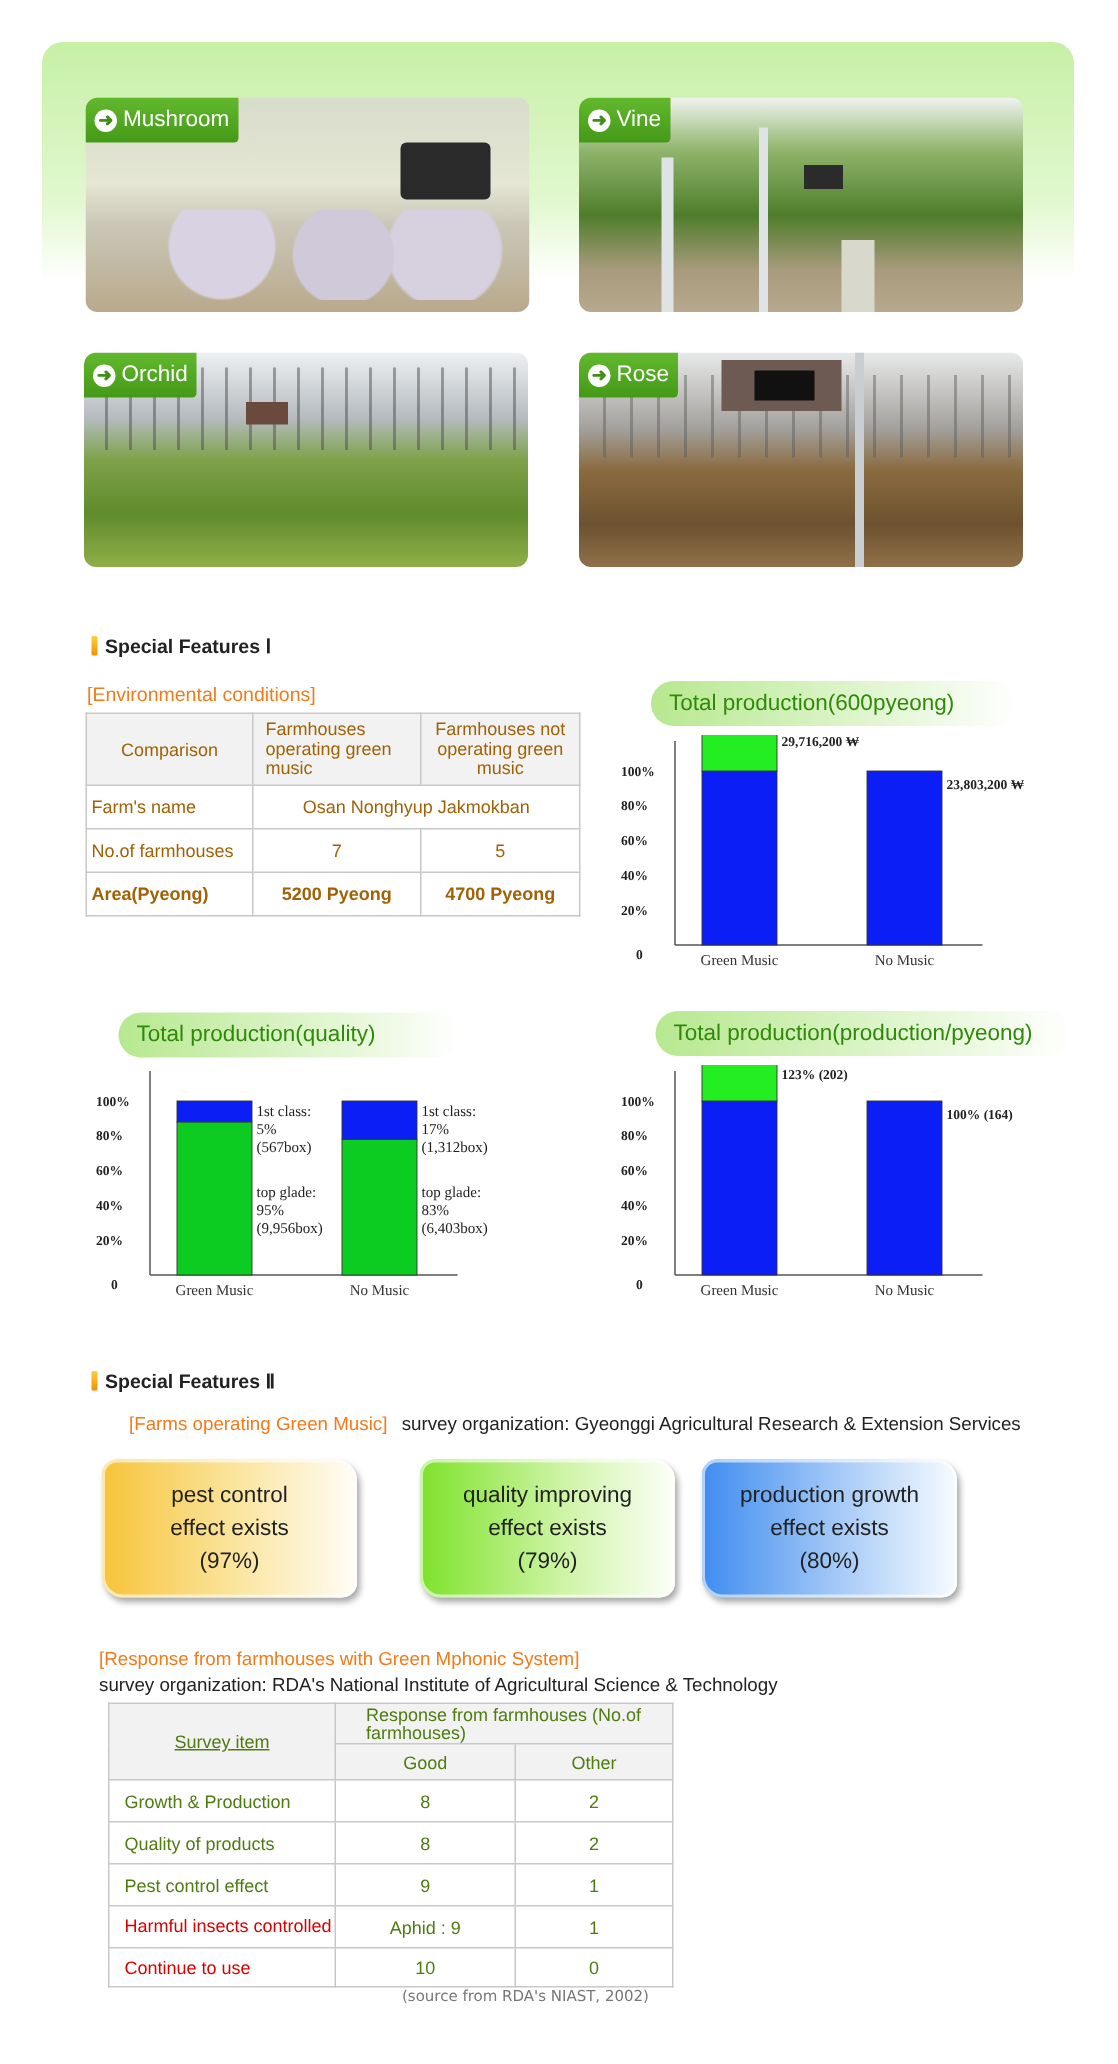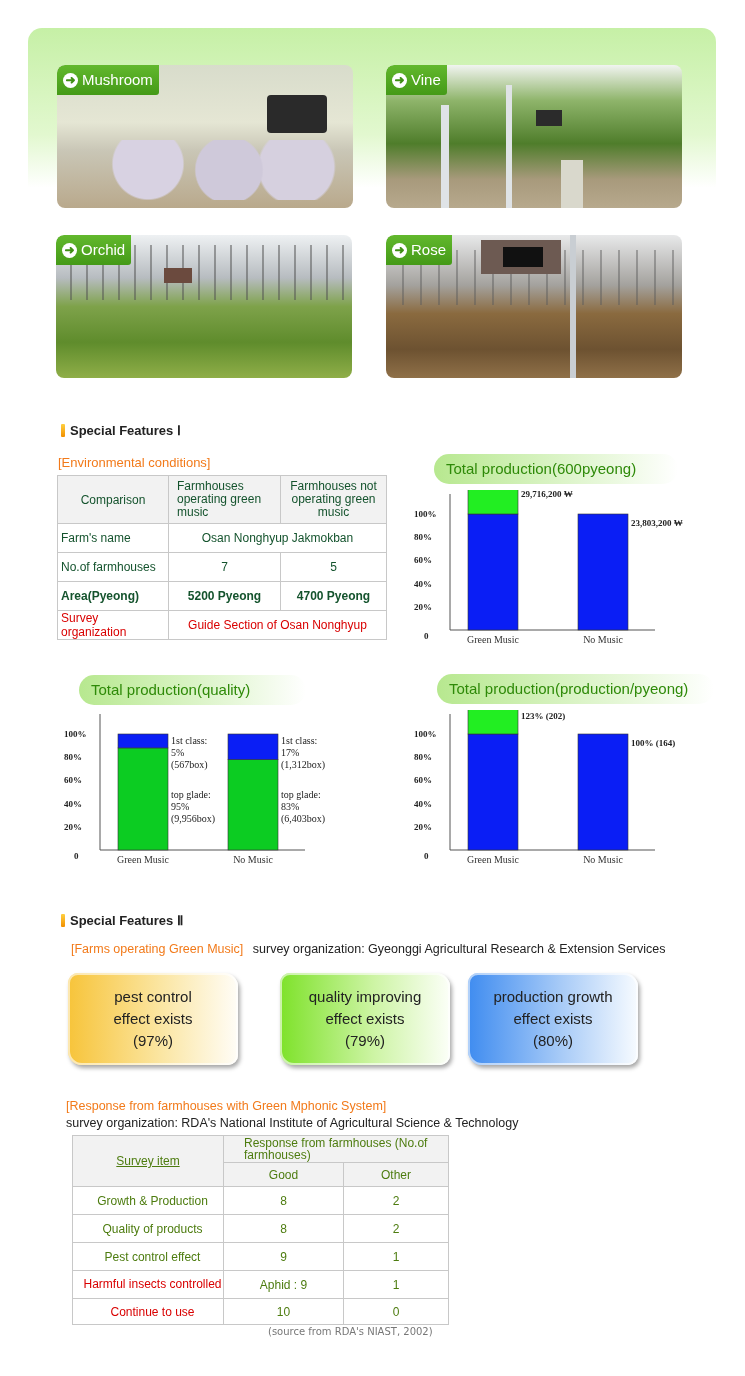"Farmhouses operating green music" .env td { color: #14532d -> #a16207 }
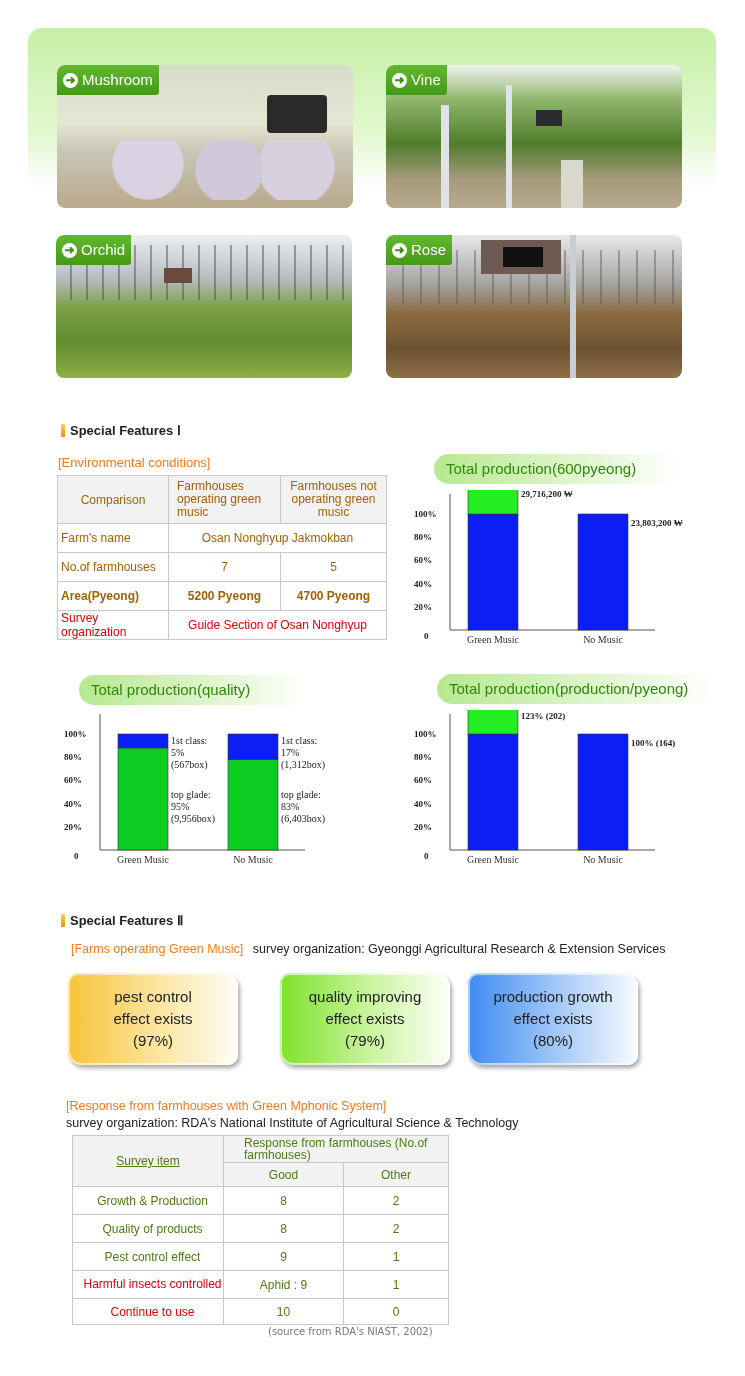"Survey organization" tr { html: <tr> <td>Survey organization</td> <td>Guide Section of Osan Nonghyup</td> </tr> -> none }
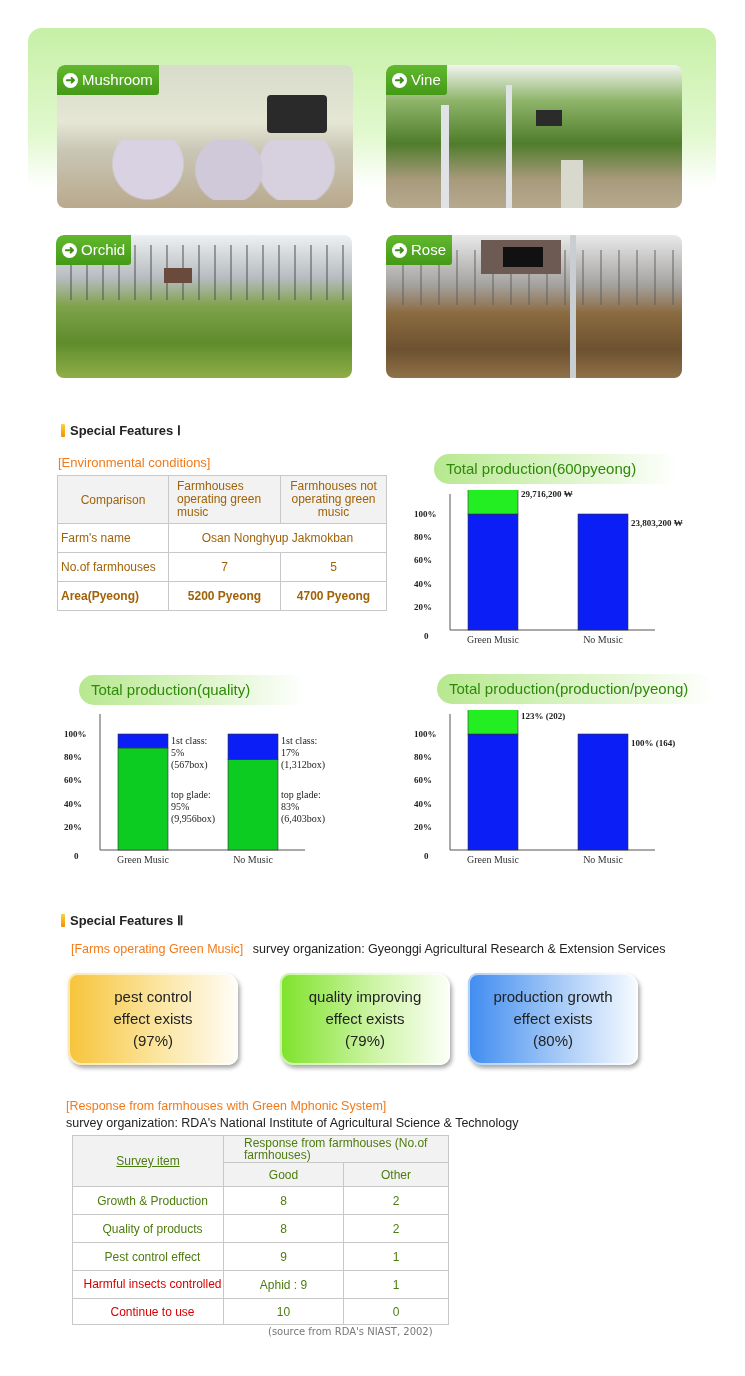"[Farms operating Green Music] survey" div.abs { left: 47px -> 62px }
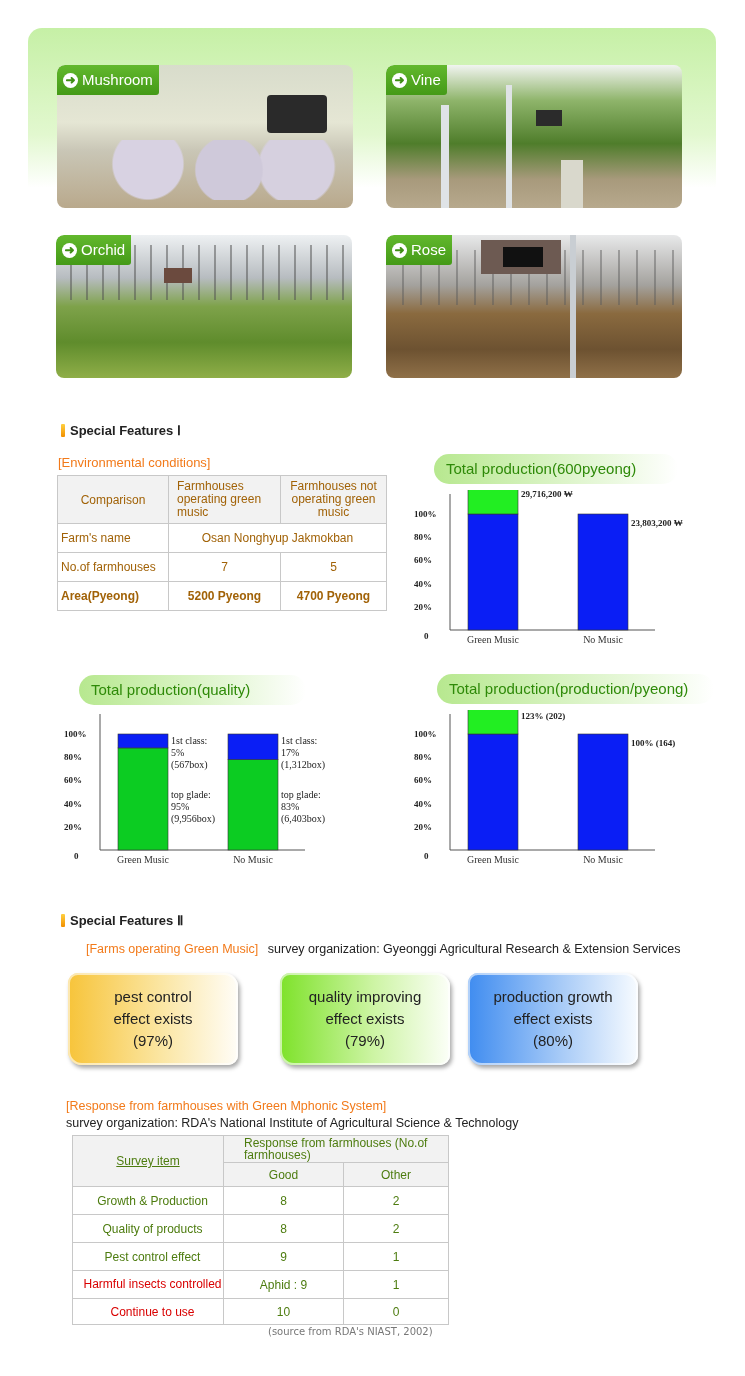"Growth & Production" .resp td.item { text-align: center -> left }
